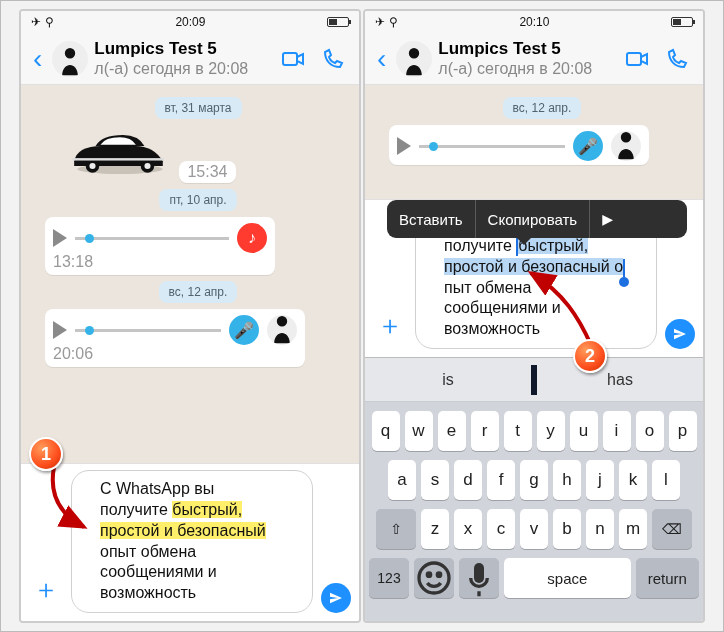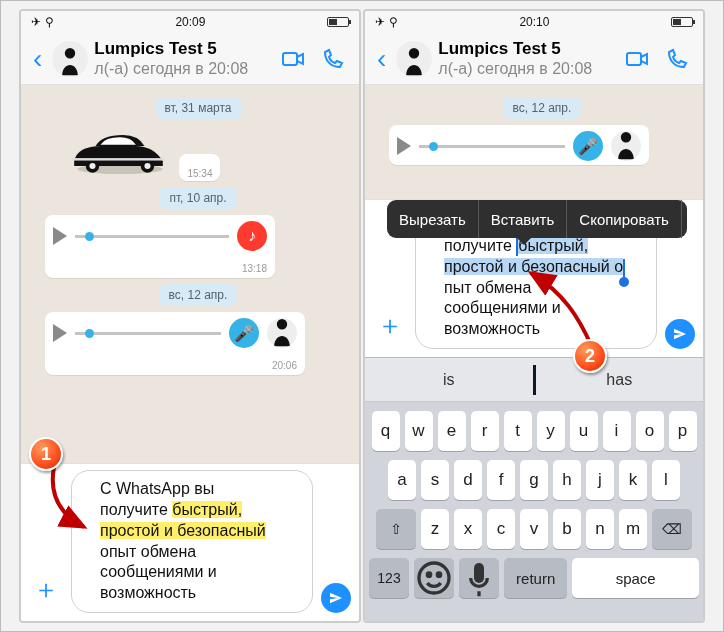"15:34" .bubble .time { font-size: 10px -> 16px; margin-top: 12px -> 0; text-align: right -> none }
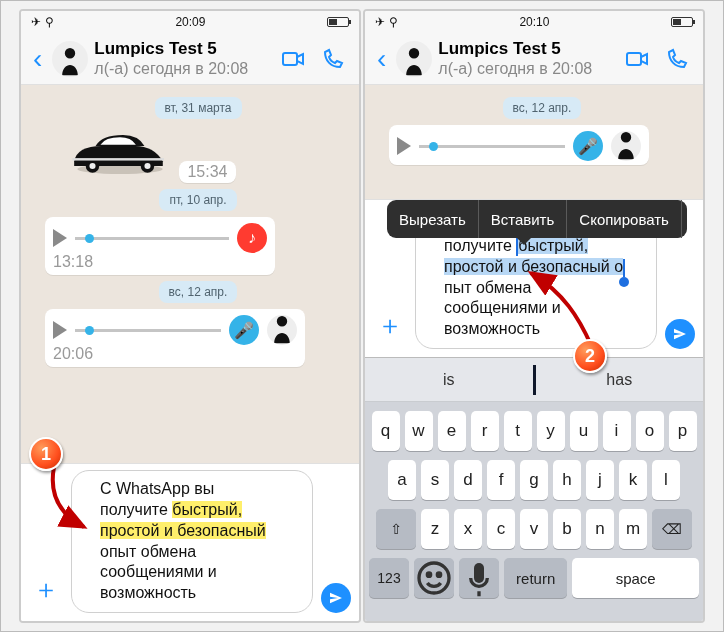"Вырезать" span { html: <span>Вырезать</span> -> none }
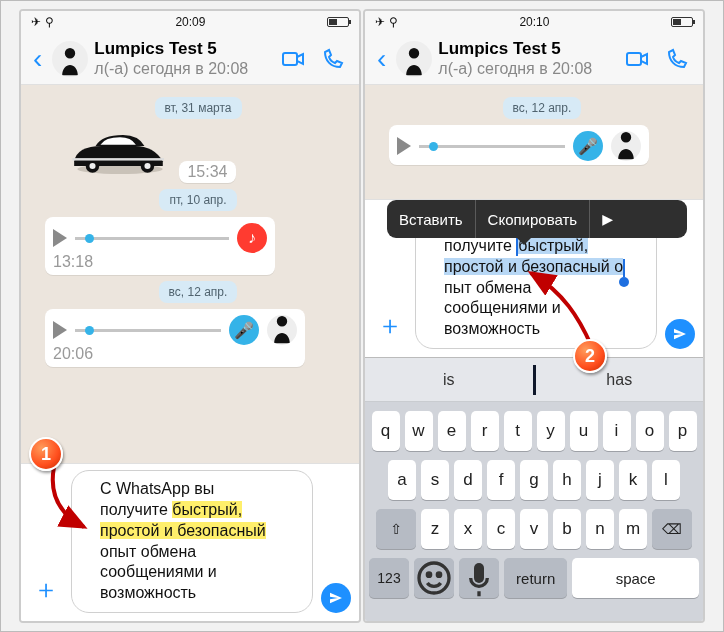"is" .suggest span { border-right: 3px solid #0f172a -> 6px solid #0f172a }
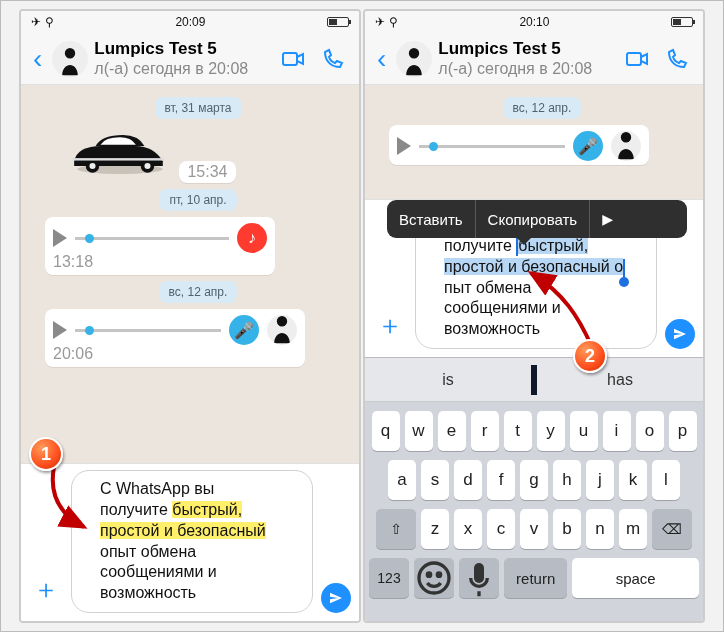"return" div.key { order: before "space" -> after "space" }
